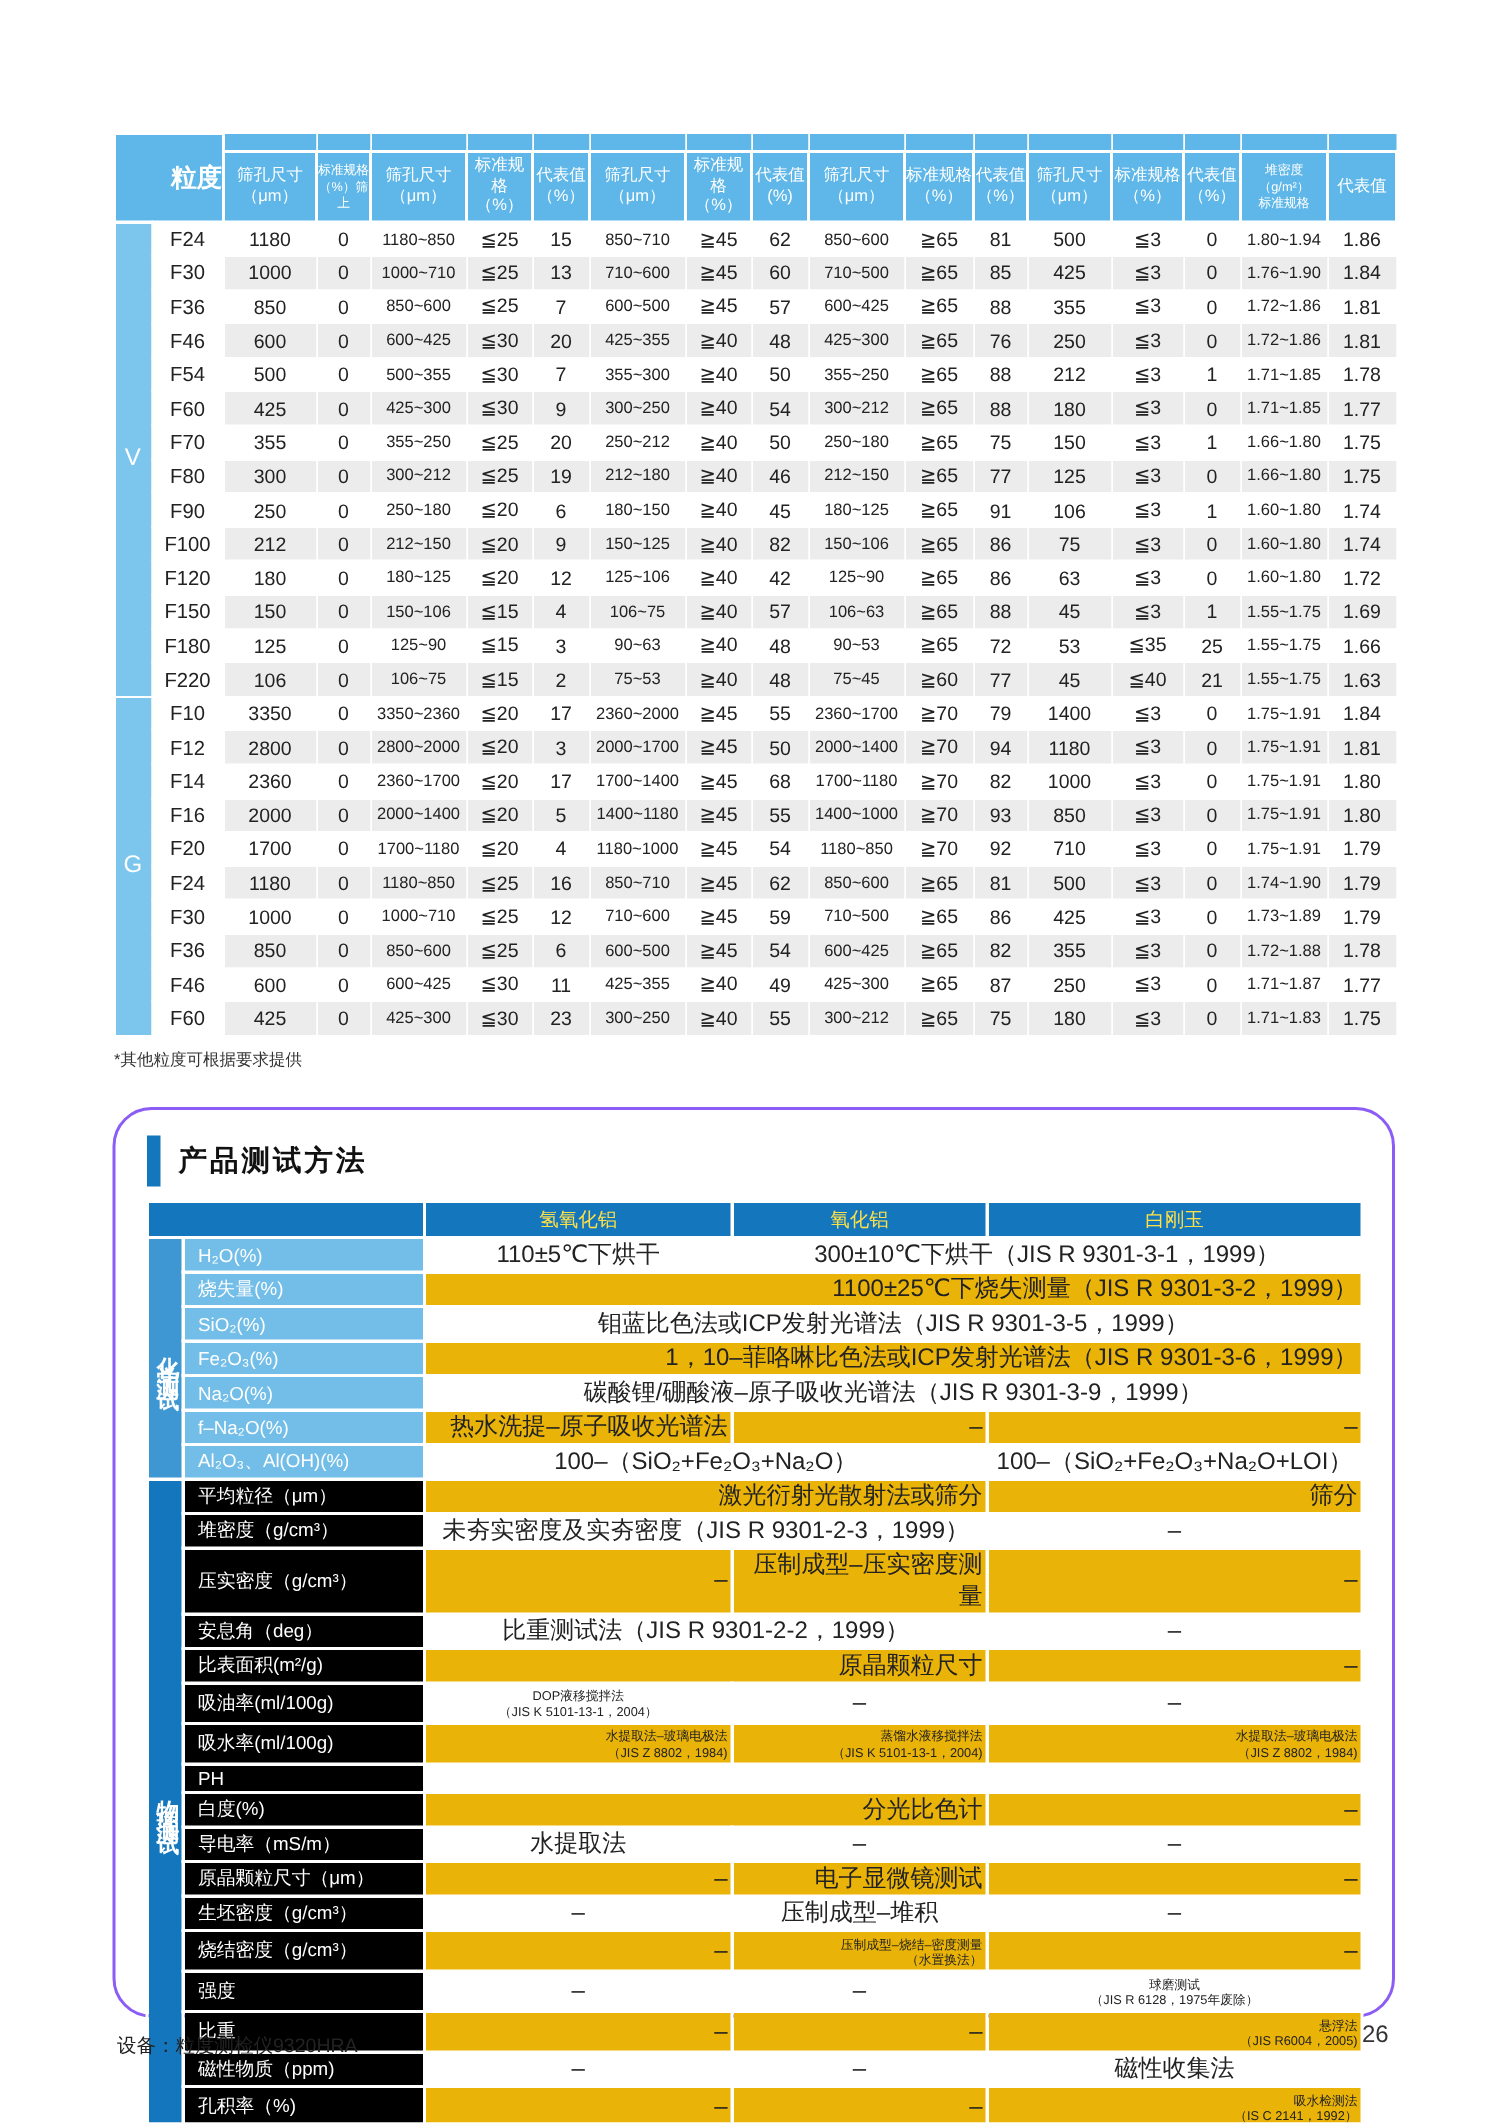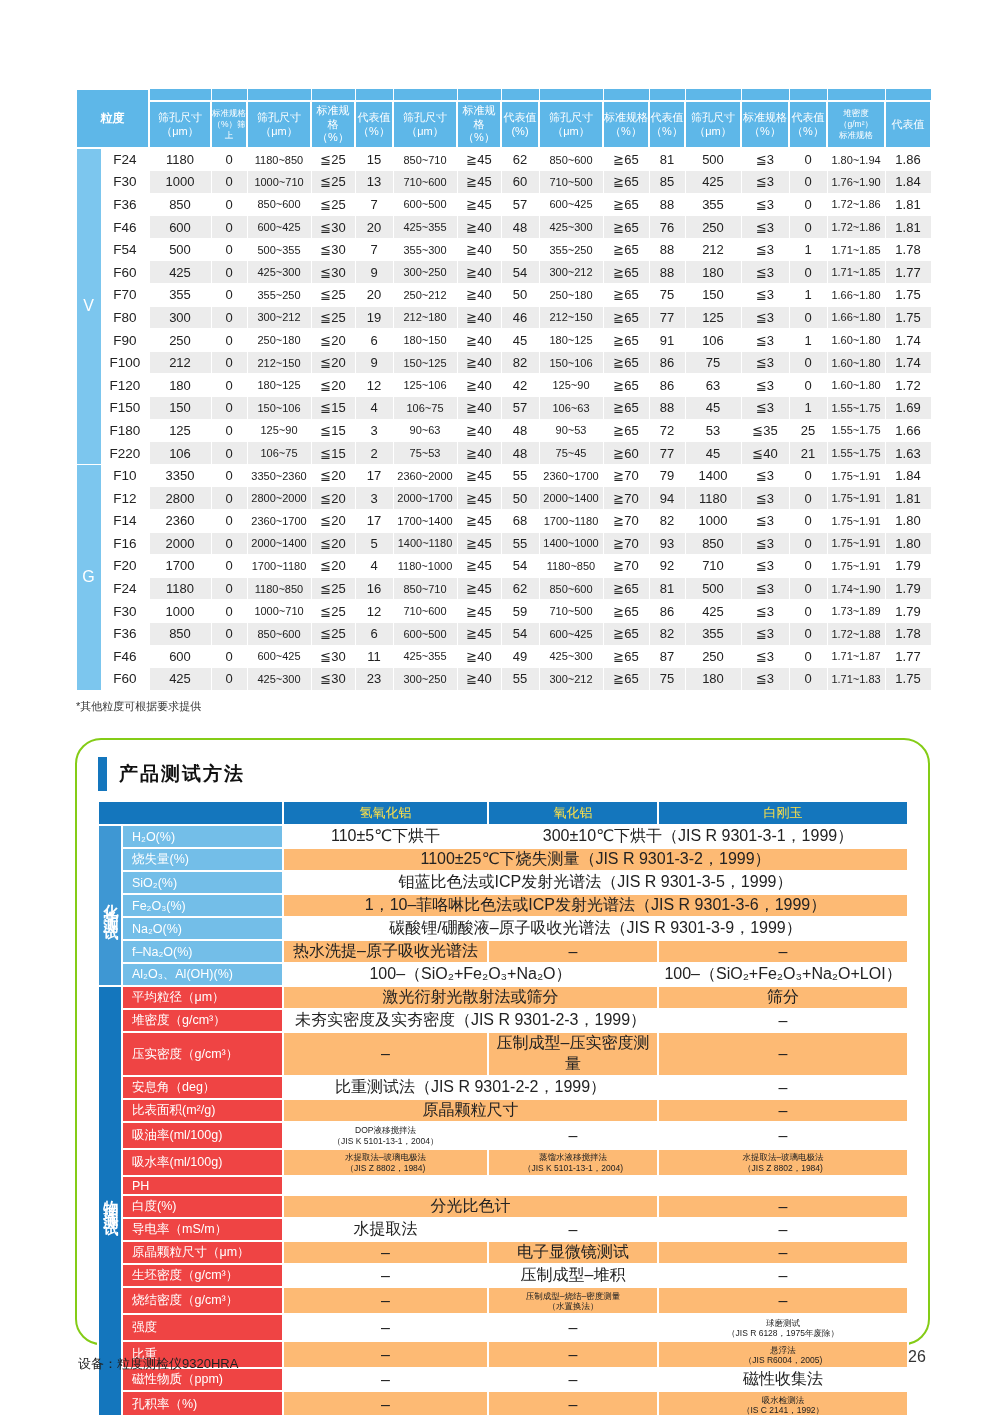"粒度" #specTable .corner { font-size: 12px -> 17px; text-align: none -> right }
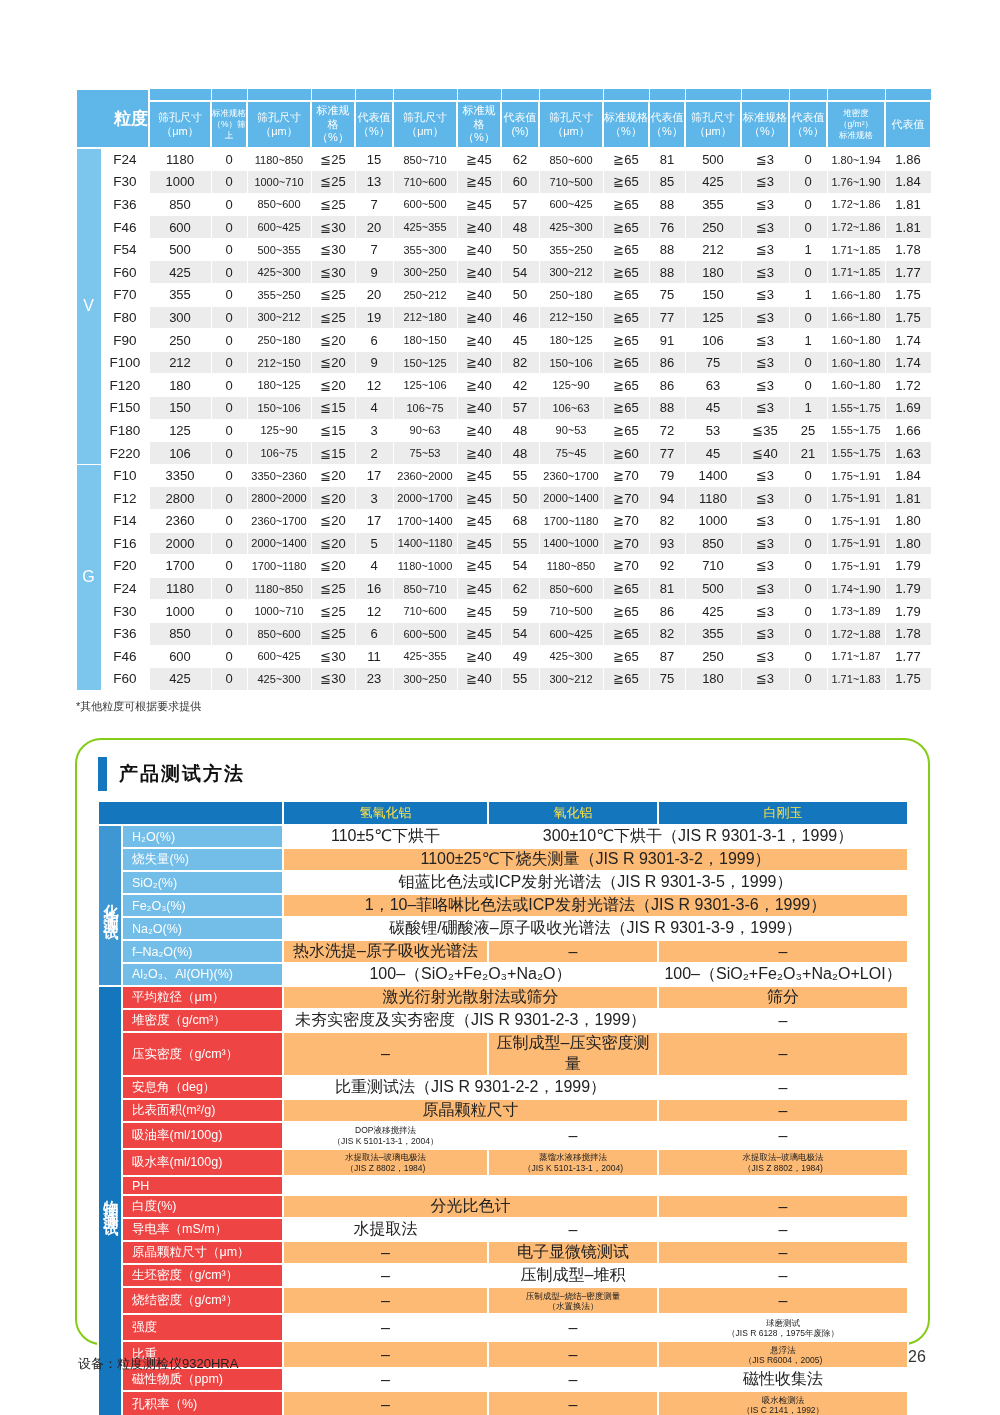"产品测试方法" .mbox { border: 2px solid #84cc16 -> 2px solid #8b5cf6 }
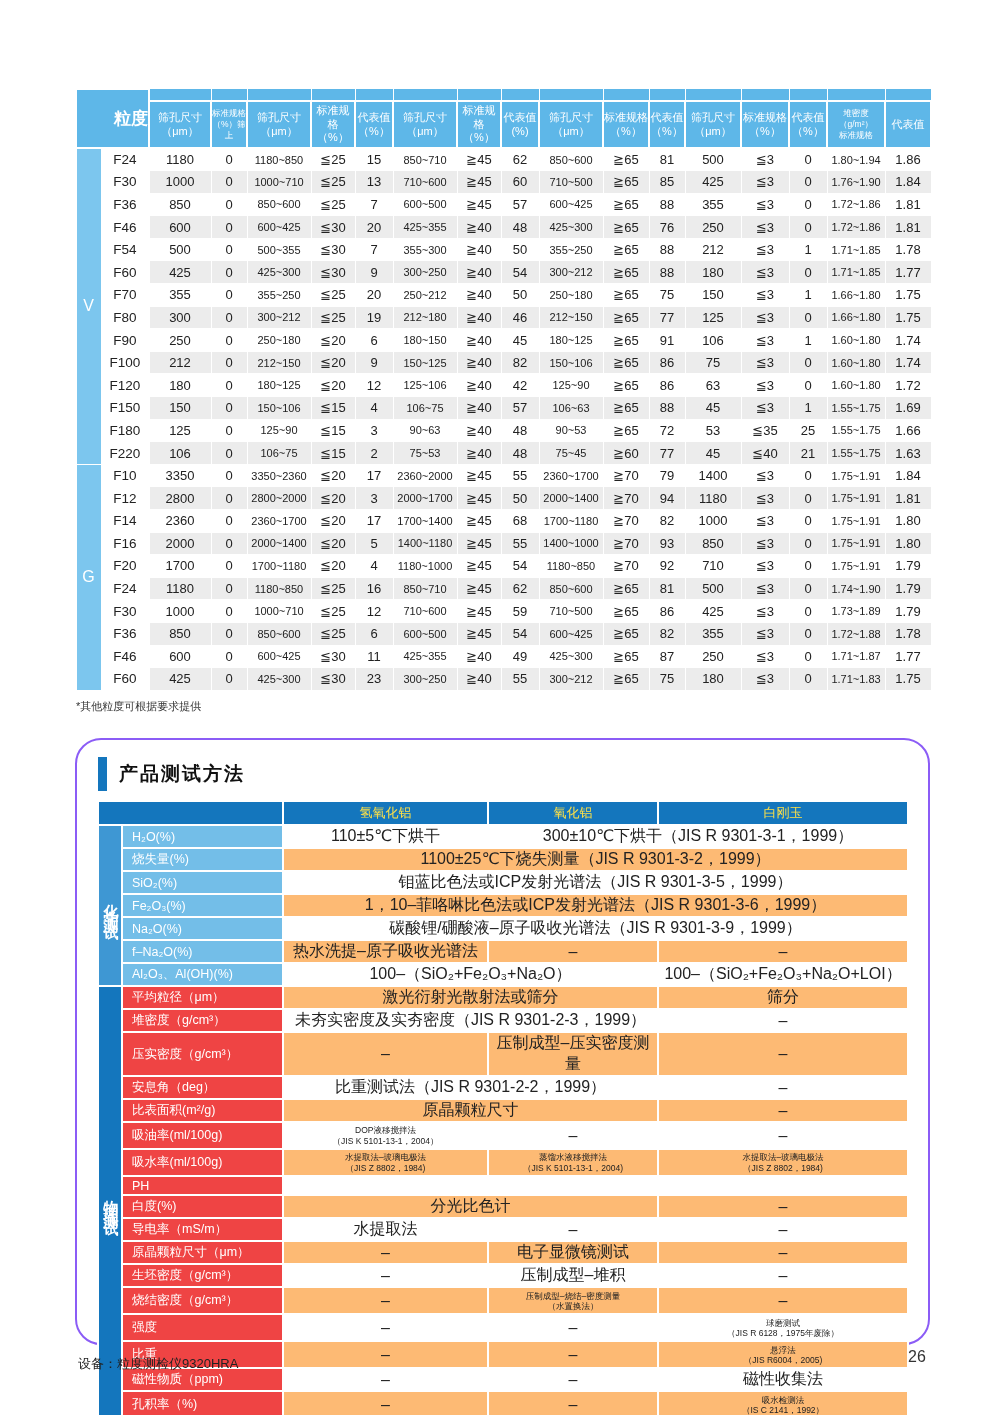"1100±25℃下烧失测量（JIS R 9301-3-2，1999）" #methodsTable tr.alt td.mc { background: #fdba74 -> #eab308; text-align: none -> right }
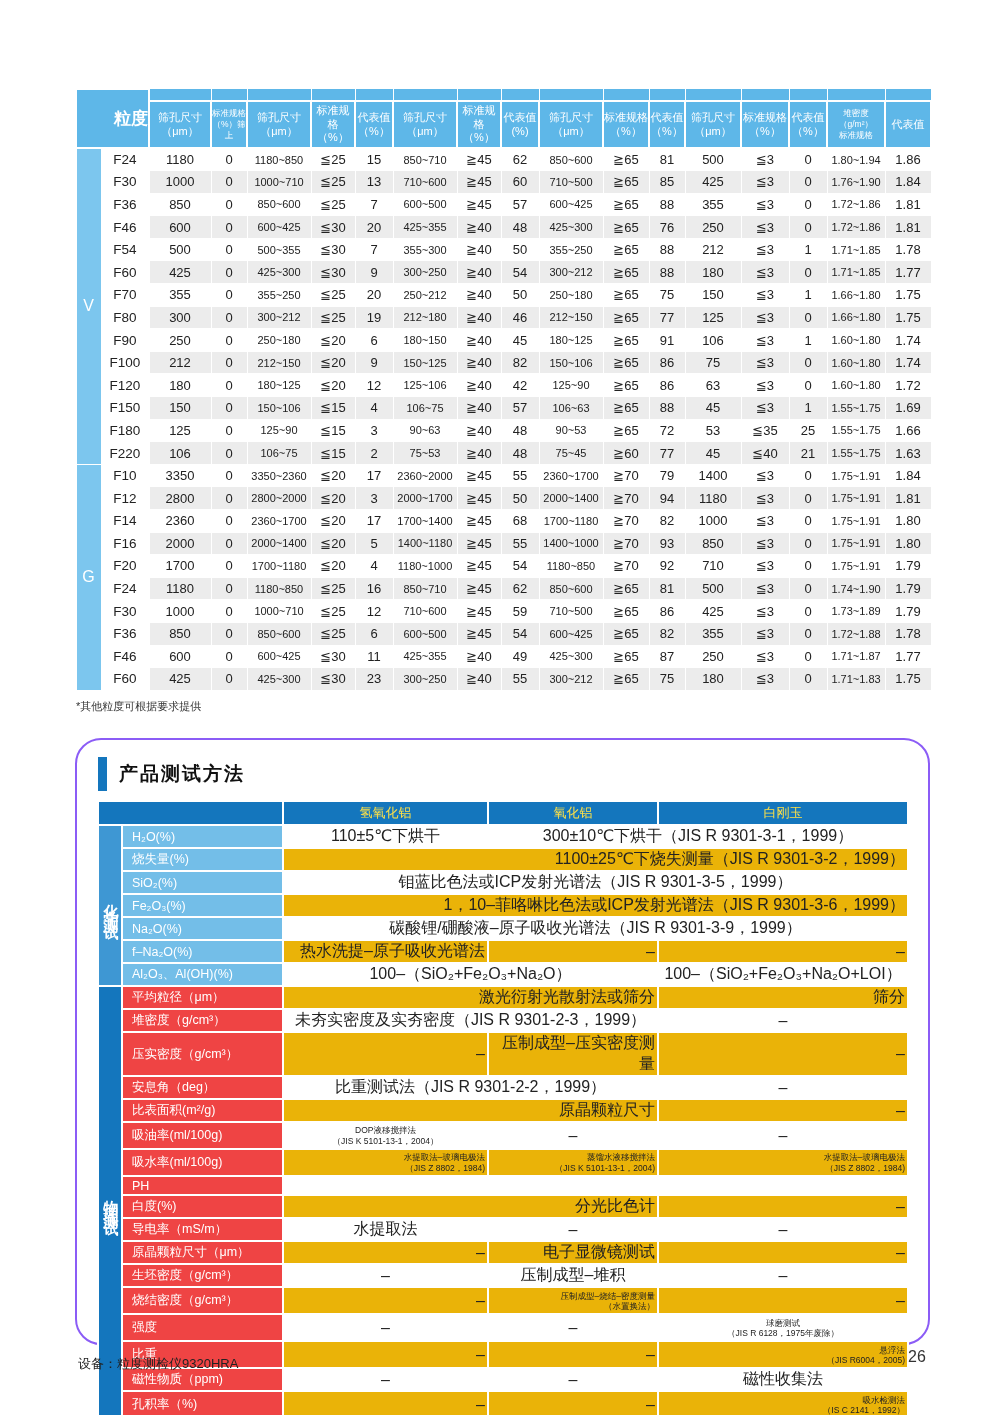"平均粒径（μm）" #methodsTable tr.phys-row td.mlab { background: #ef4444 -> #000000 }
